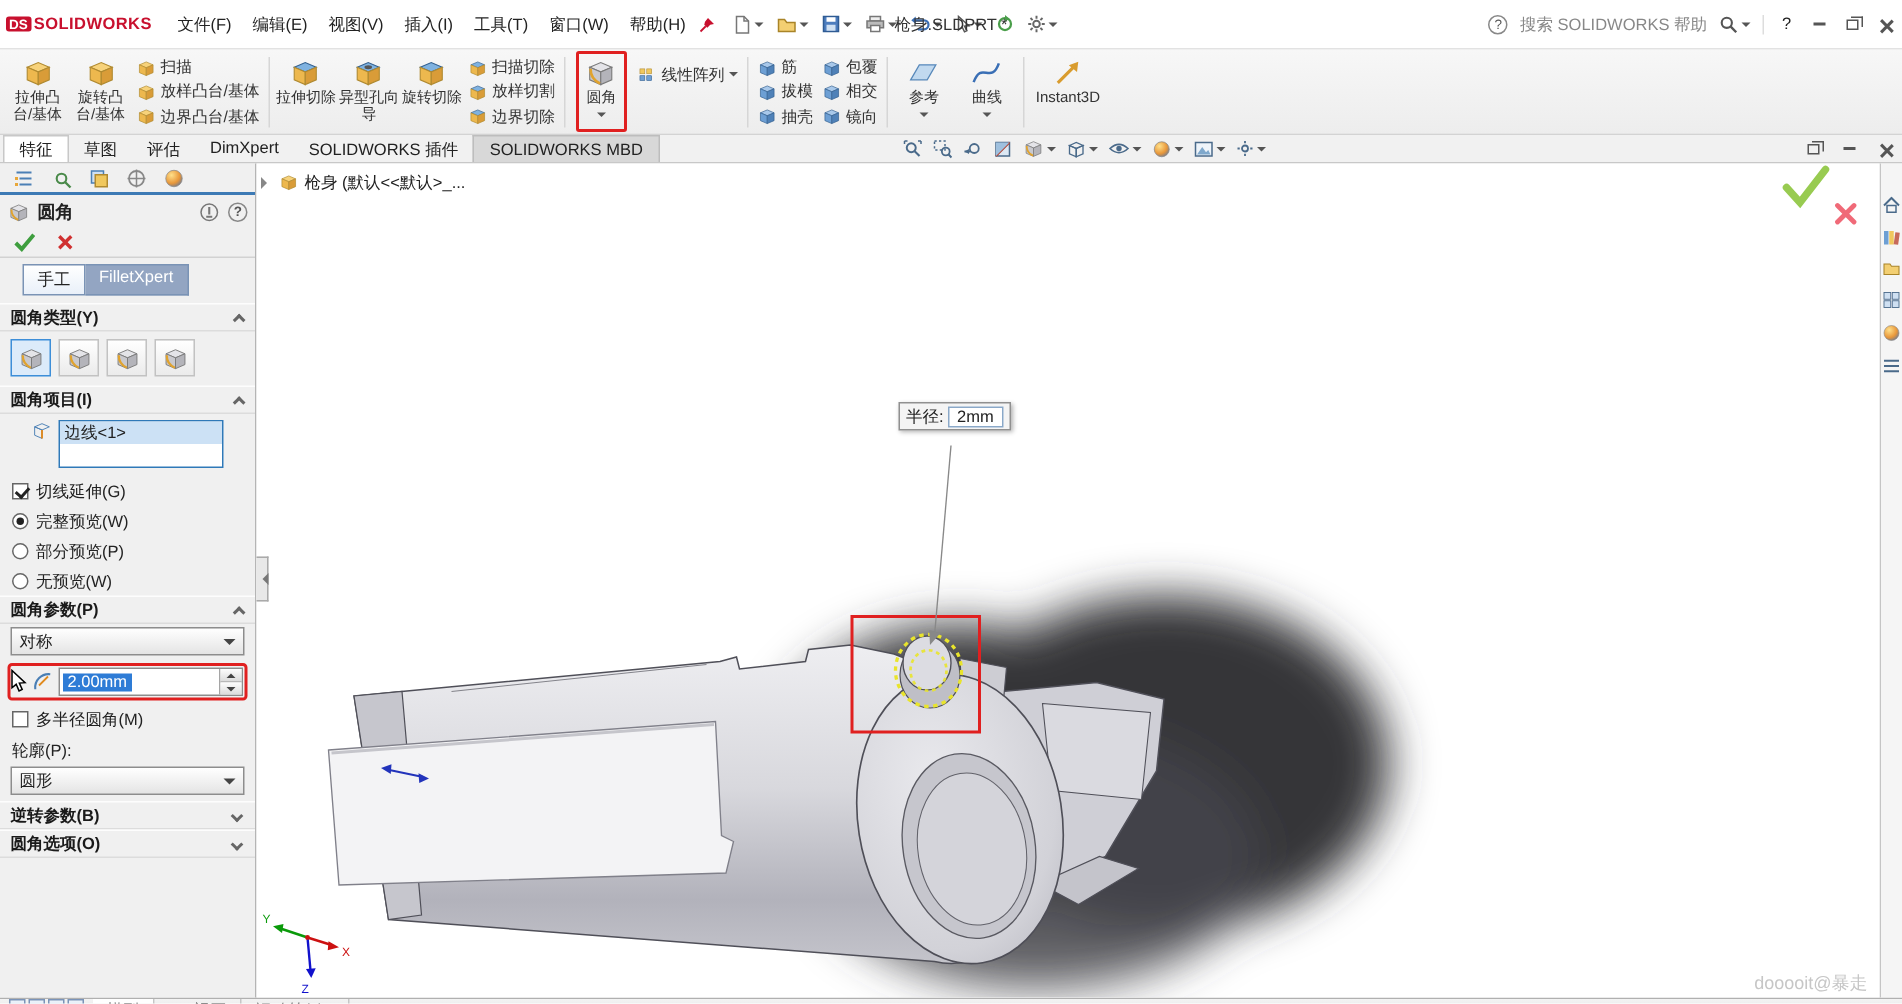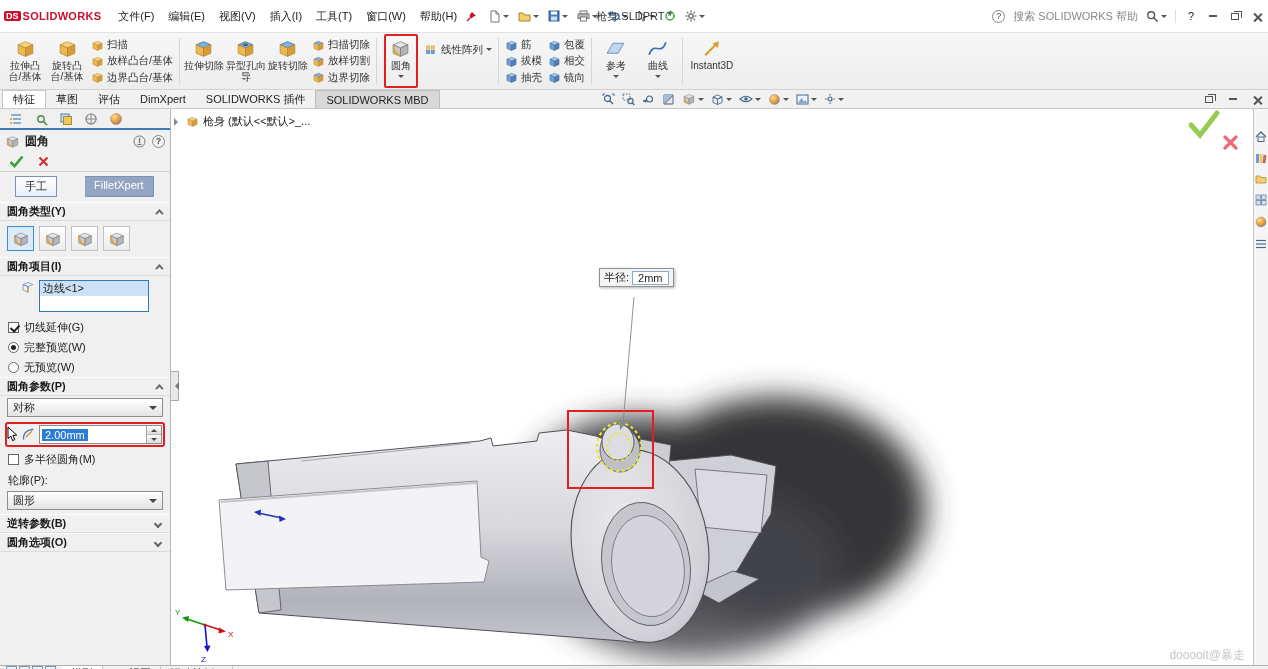"FilletXpert" .mode-btn.off { margin-left: 28px -> none }
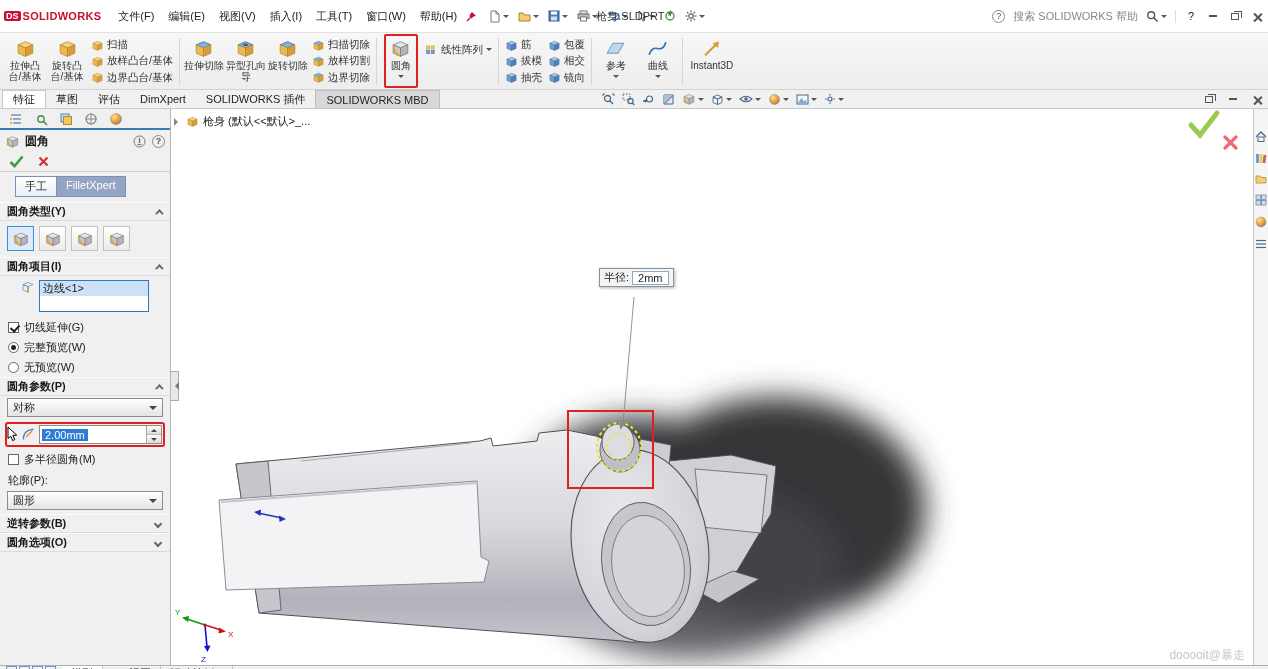"部分预览(P)" div.opt { html: none -> <div> <span></span> <span>部分预览(P)</span> </div> }
